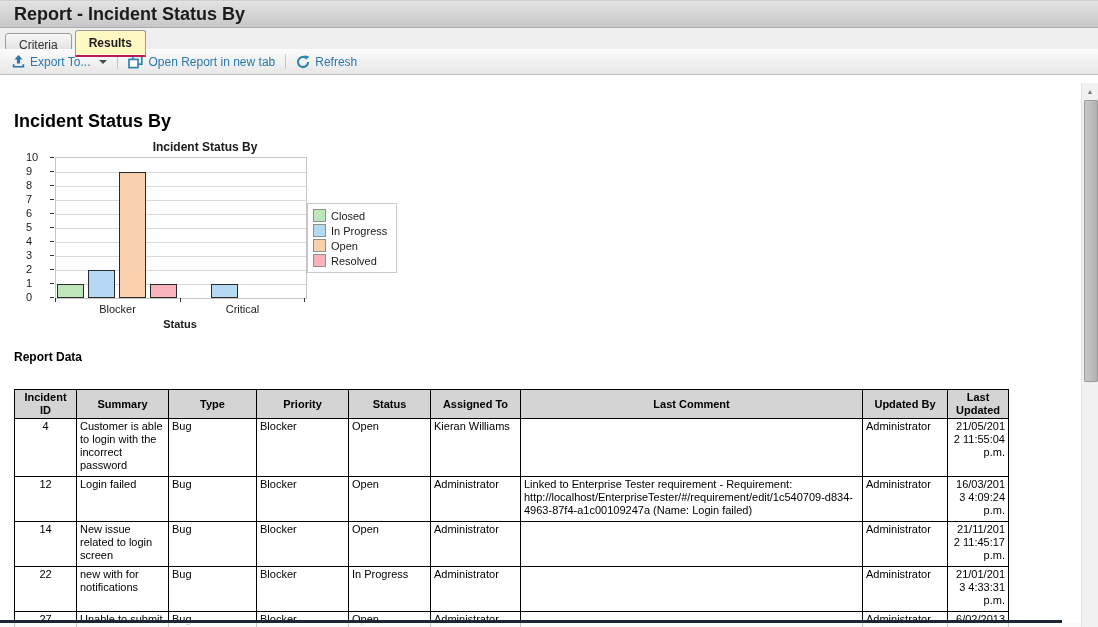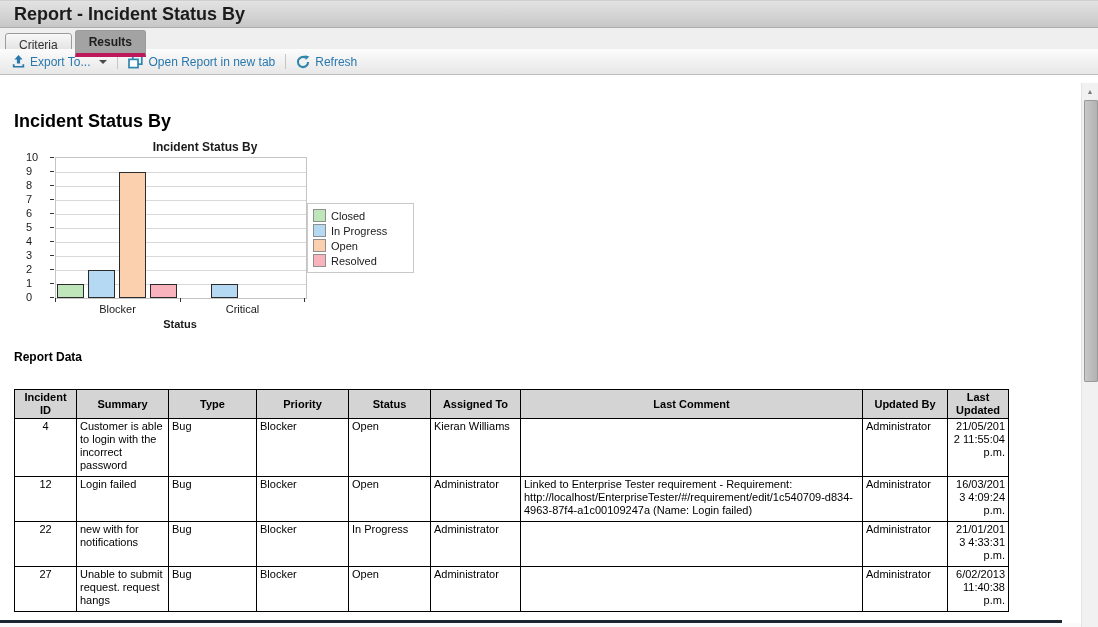"Results" .tab.active { background: #a3a3a3 -> #fef9c3; border-bottom: 4px solid #be185d -> 2px solid #be185d }
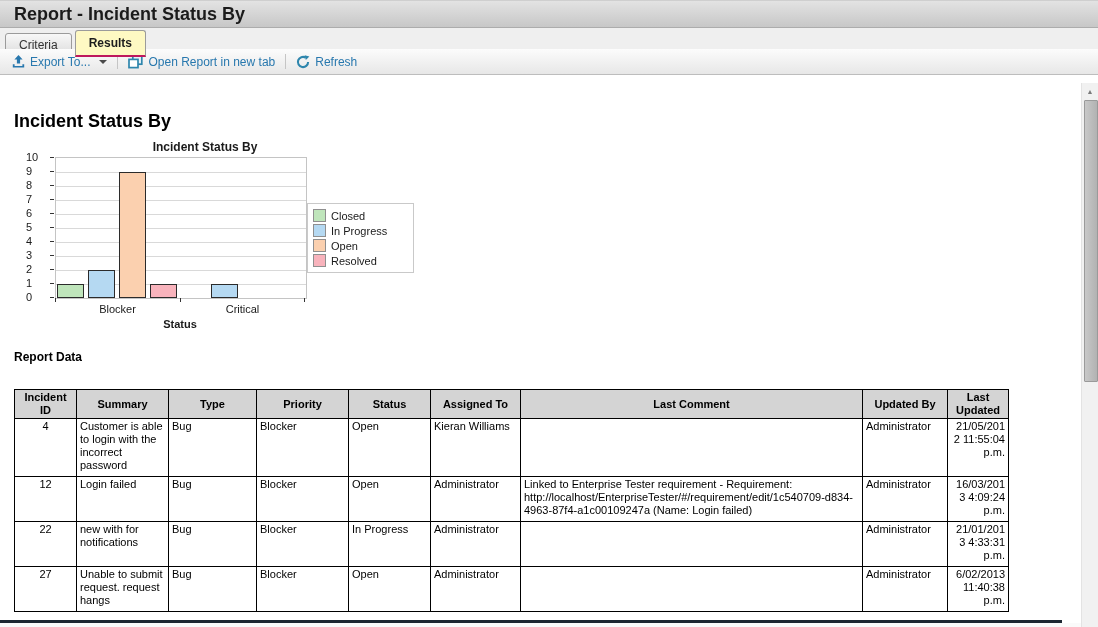"Closed" #legend { padding: 5px 26px 5px 5px -> 5px 9px 5px 5px }
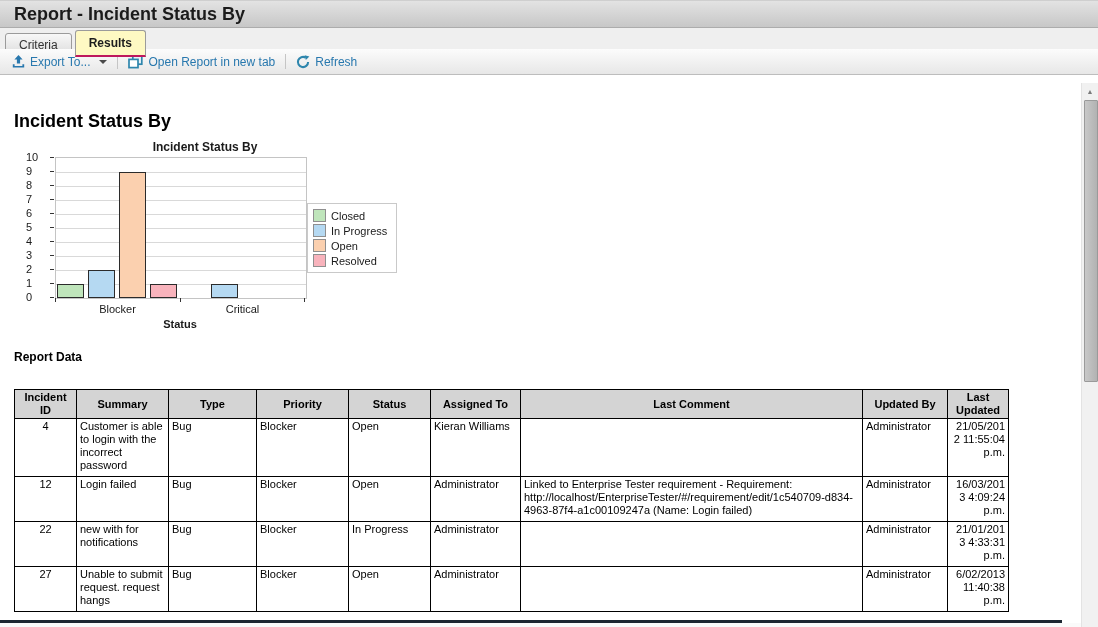"14" tr { html: none -> <tr> <td>14</td> <td>New issue related to login screen</td> <td>Bug</td> <td>Blocker</td> <td>Open</td> <td>Administrator</td> <td></td> <td>Administrator</td> <td>21/11/2012 11:45:17 p.m.</td> </tr> }
